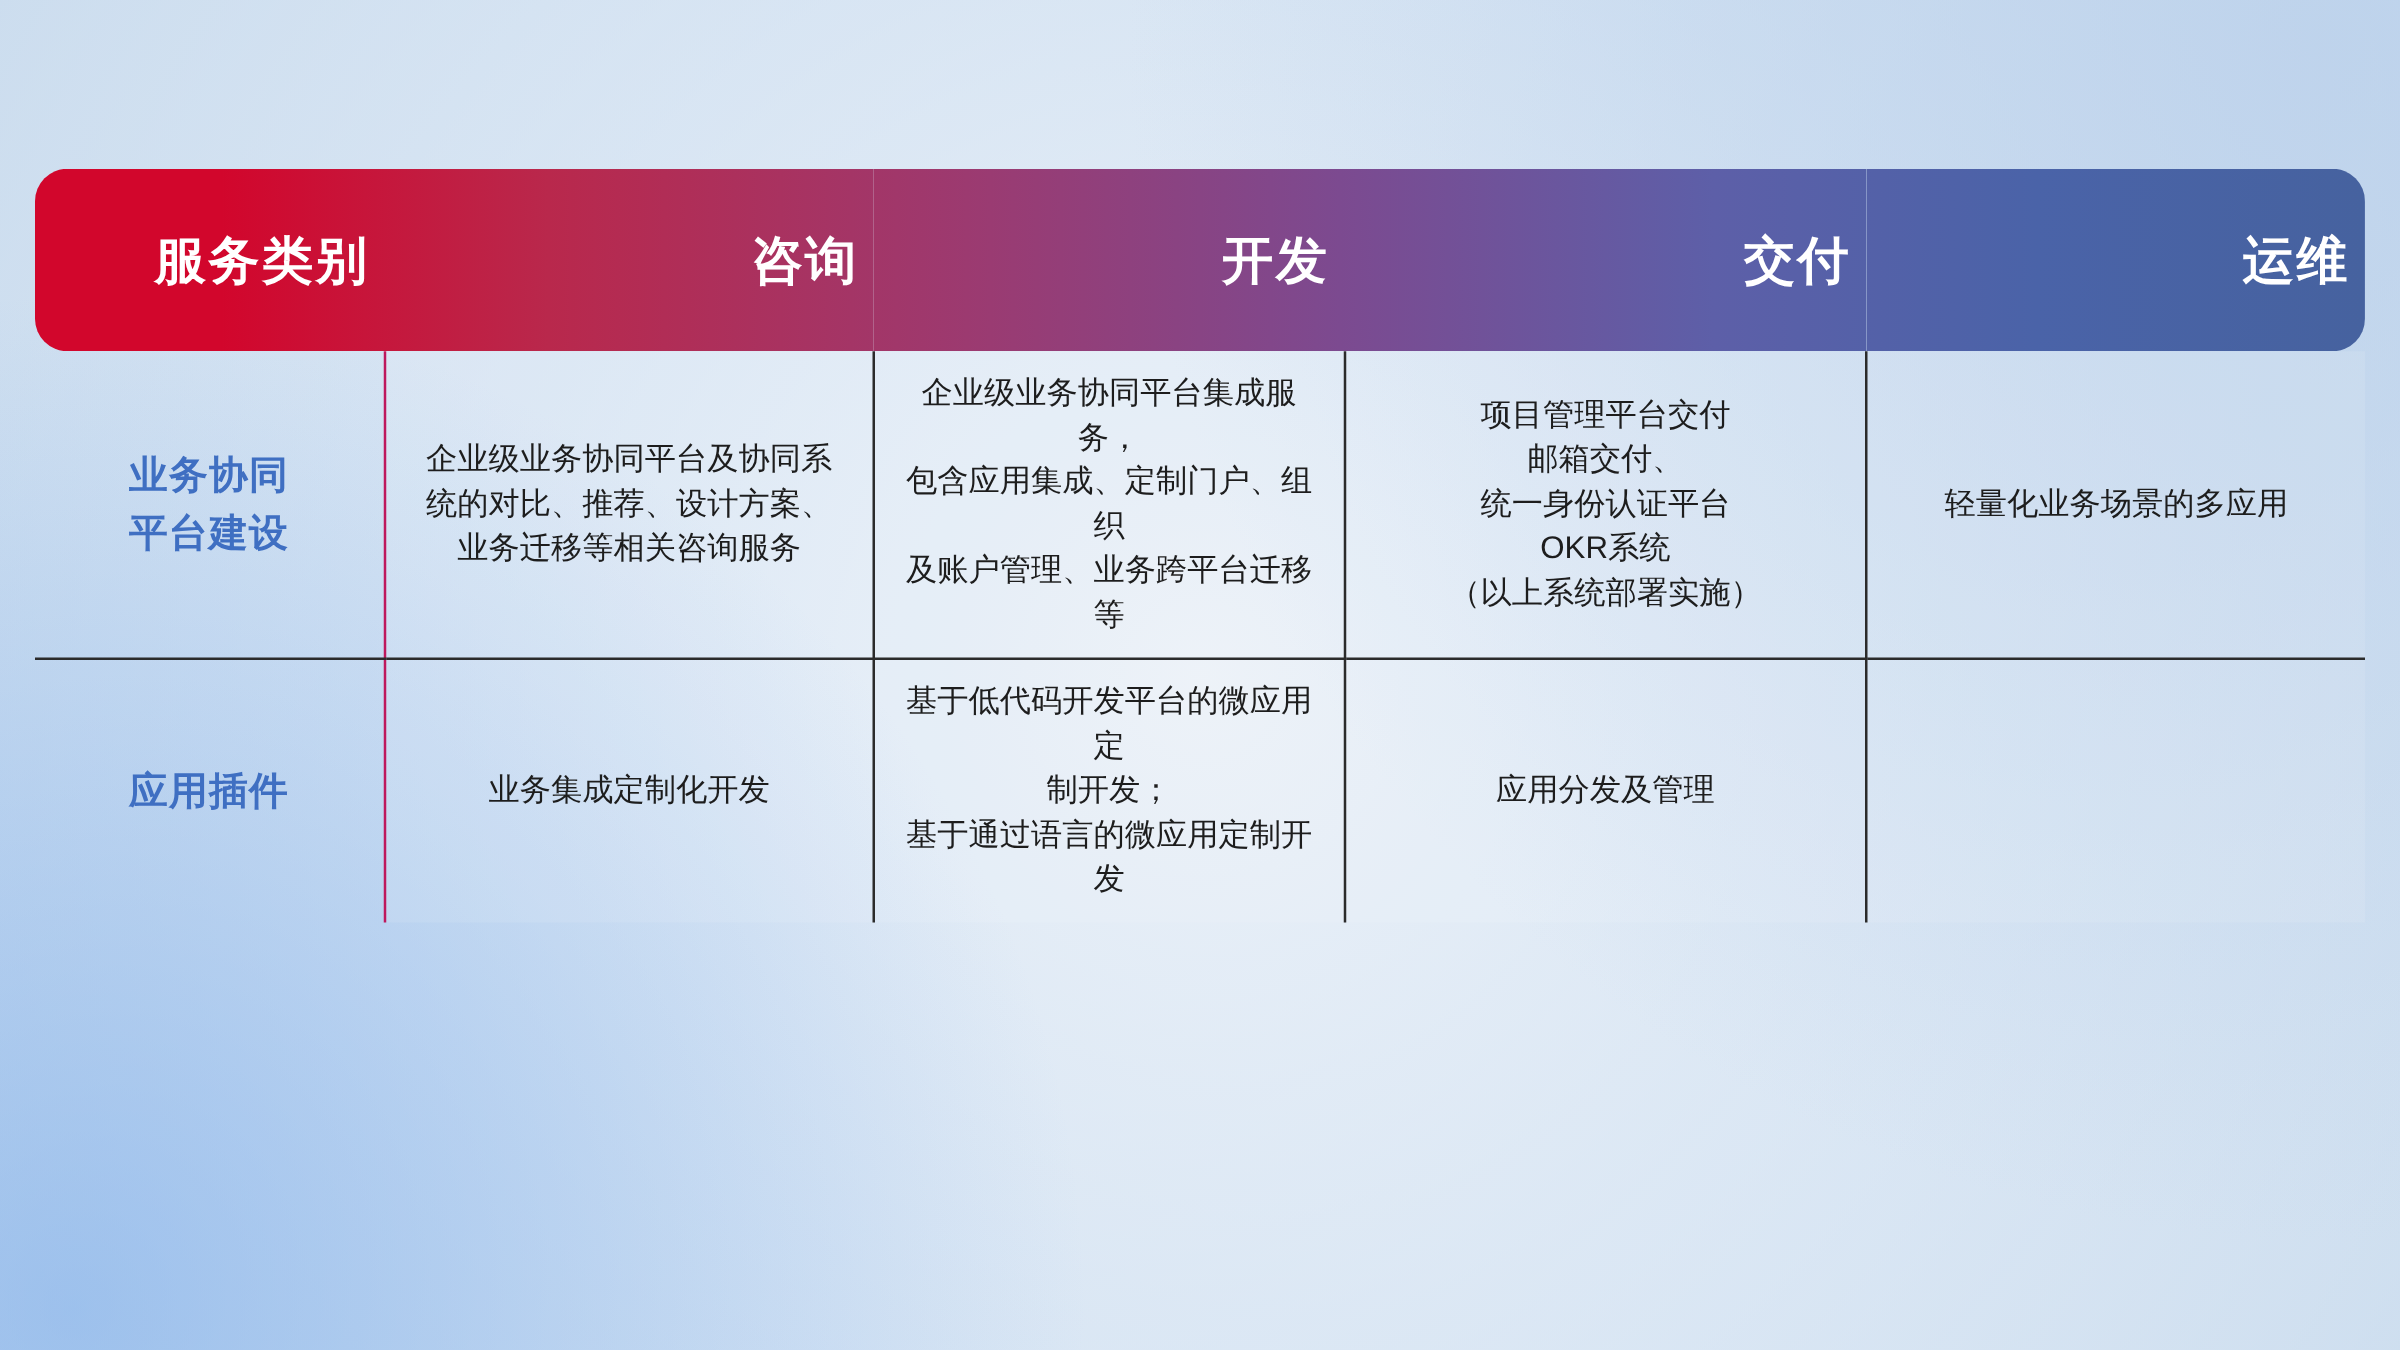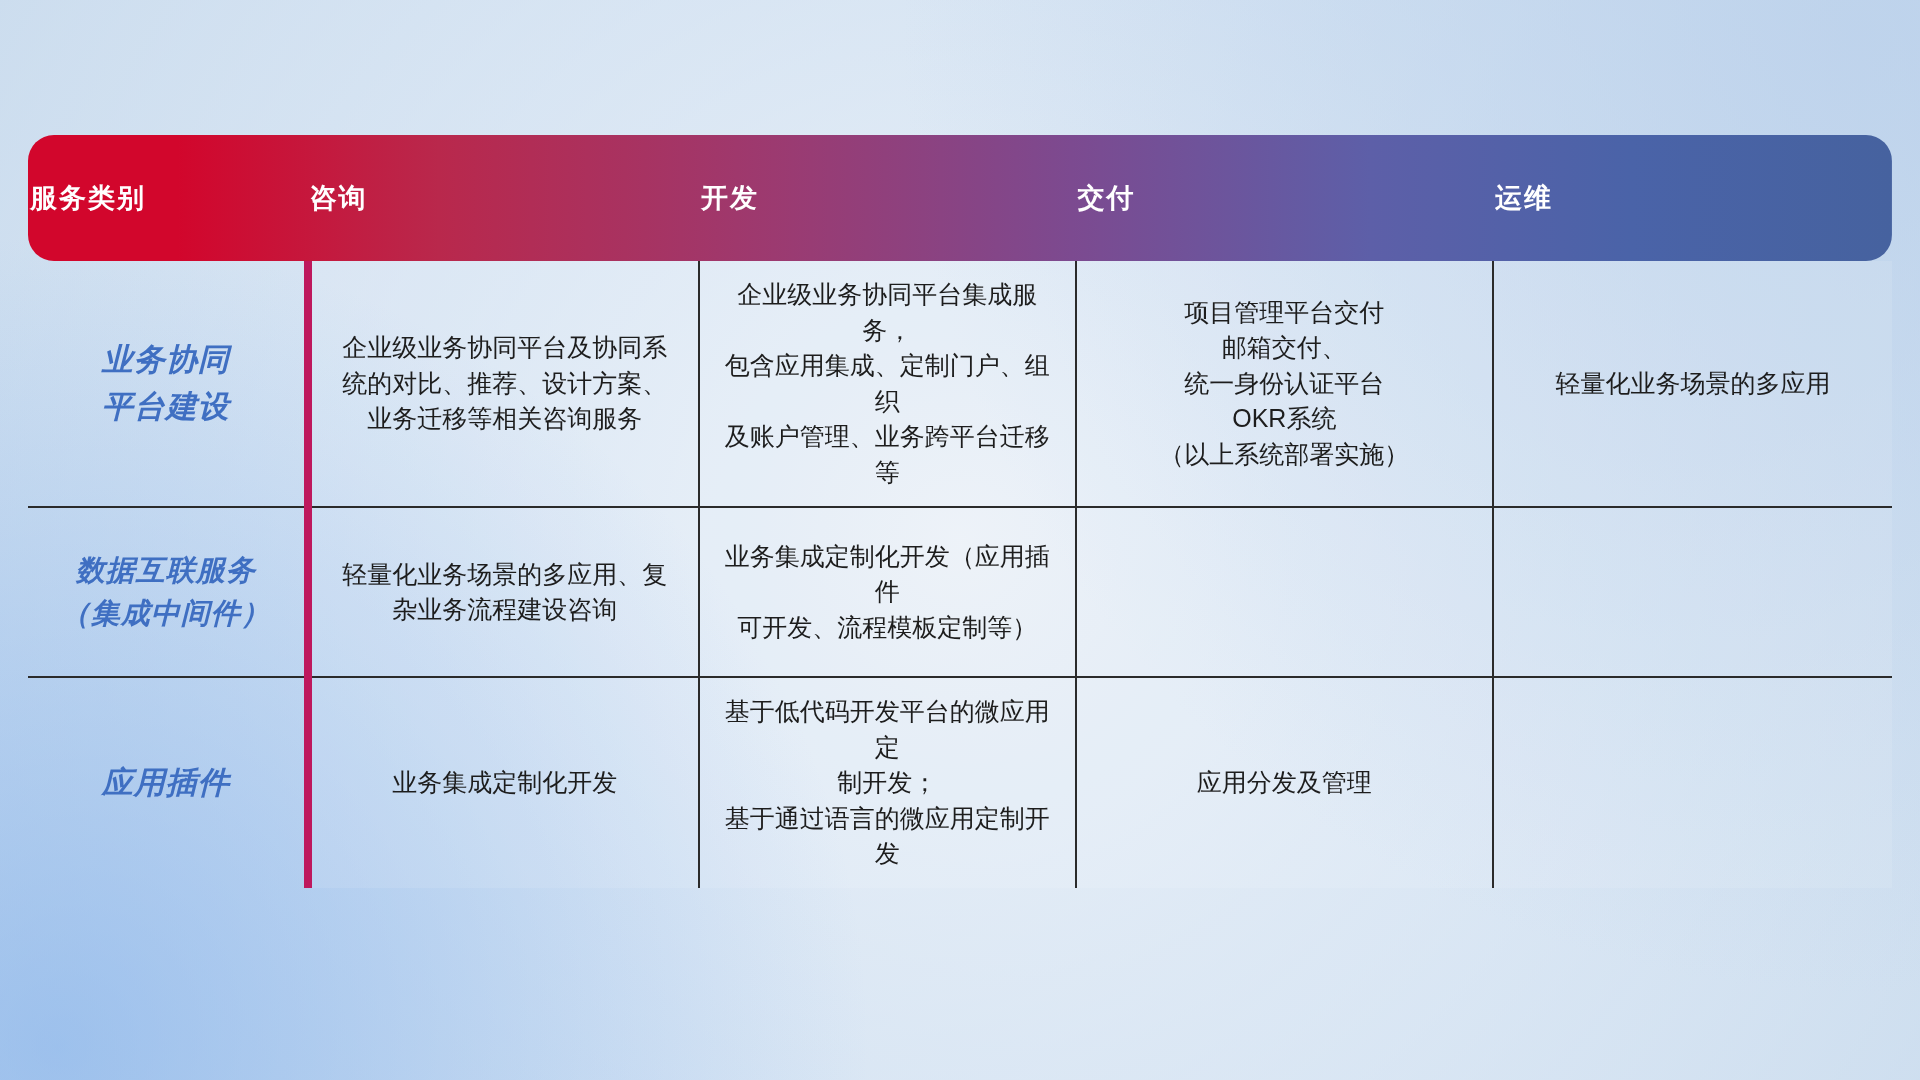"服务类别" thead th { font-size: 27px -> 41px; padding: 2px -> 12px; text-align: left -> right }
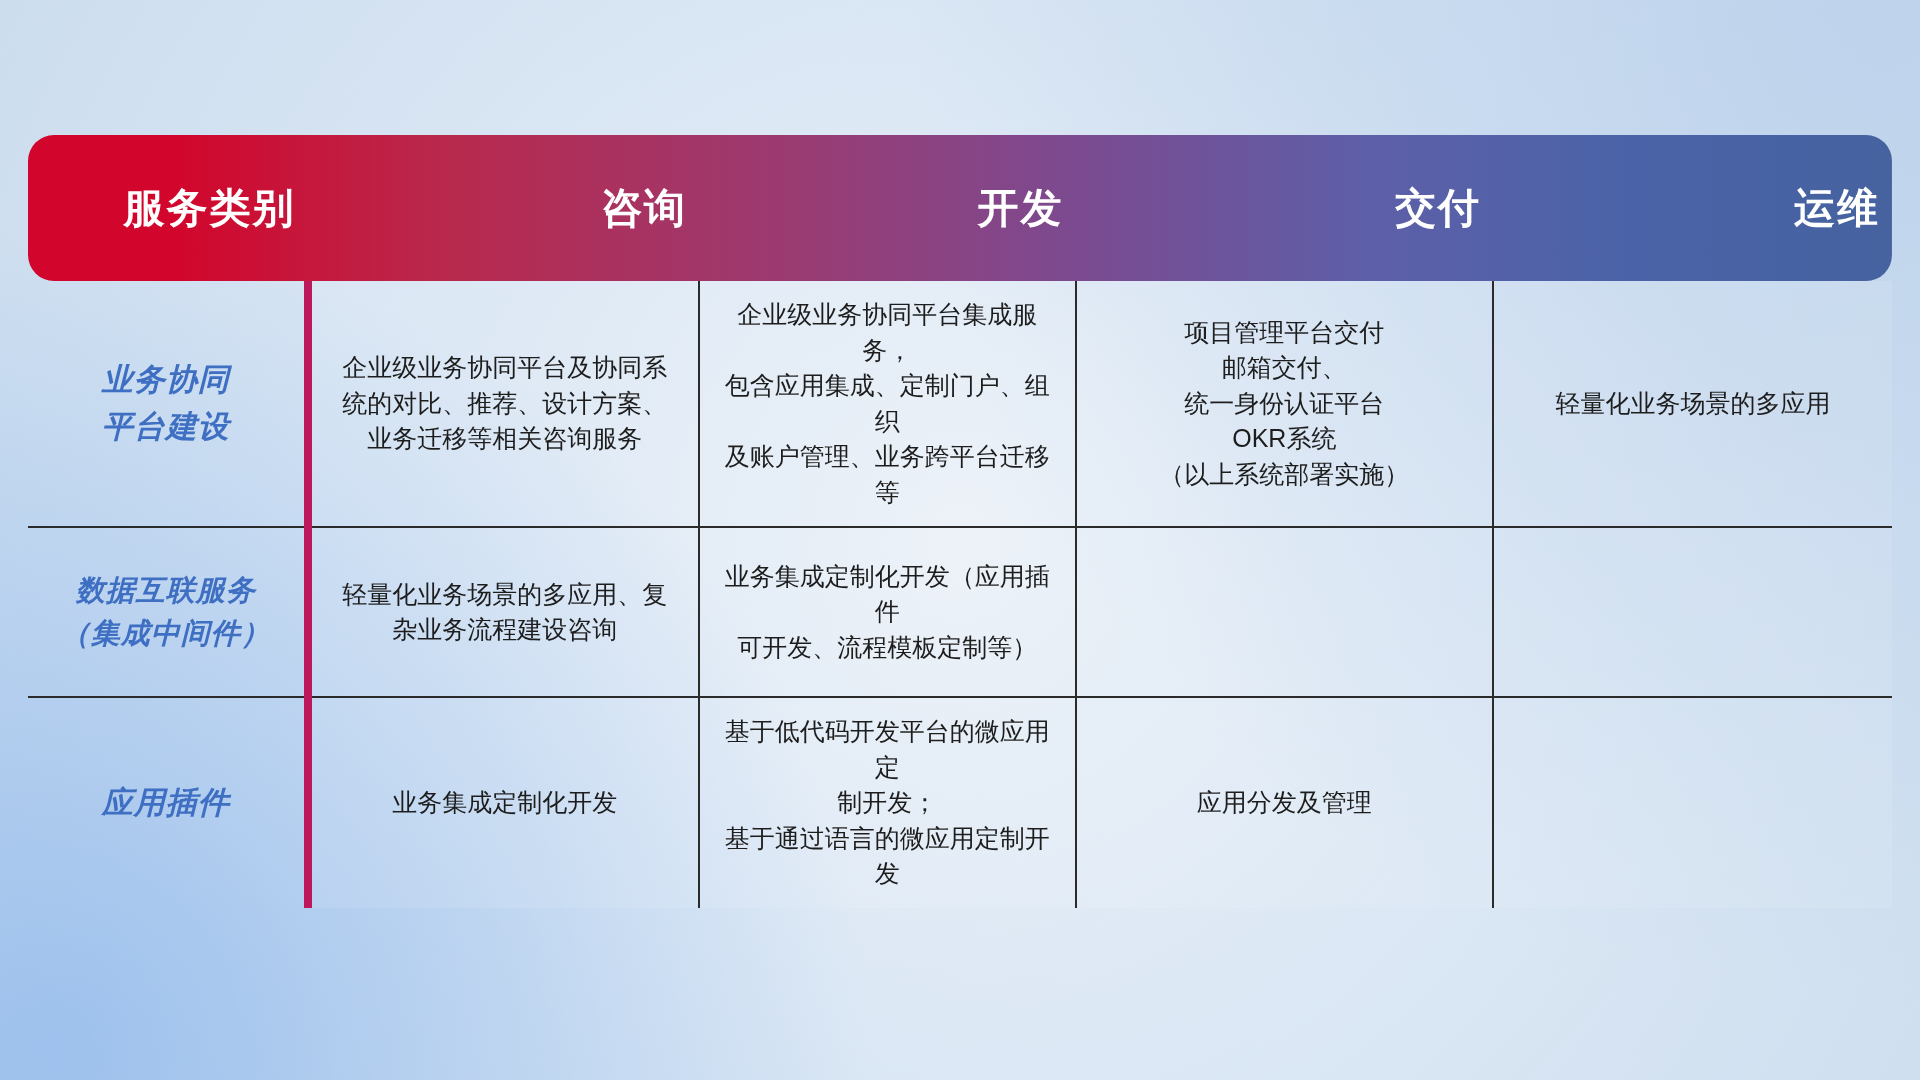"业务协同" tbody tr td:first-child { border-right: 8px solid #be185d -> 2px solid #be185d; font-style: italic -> none }
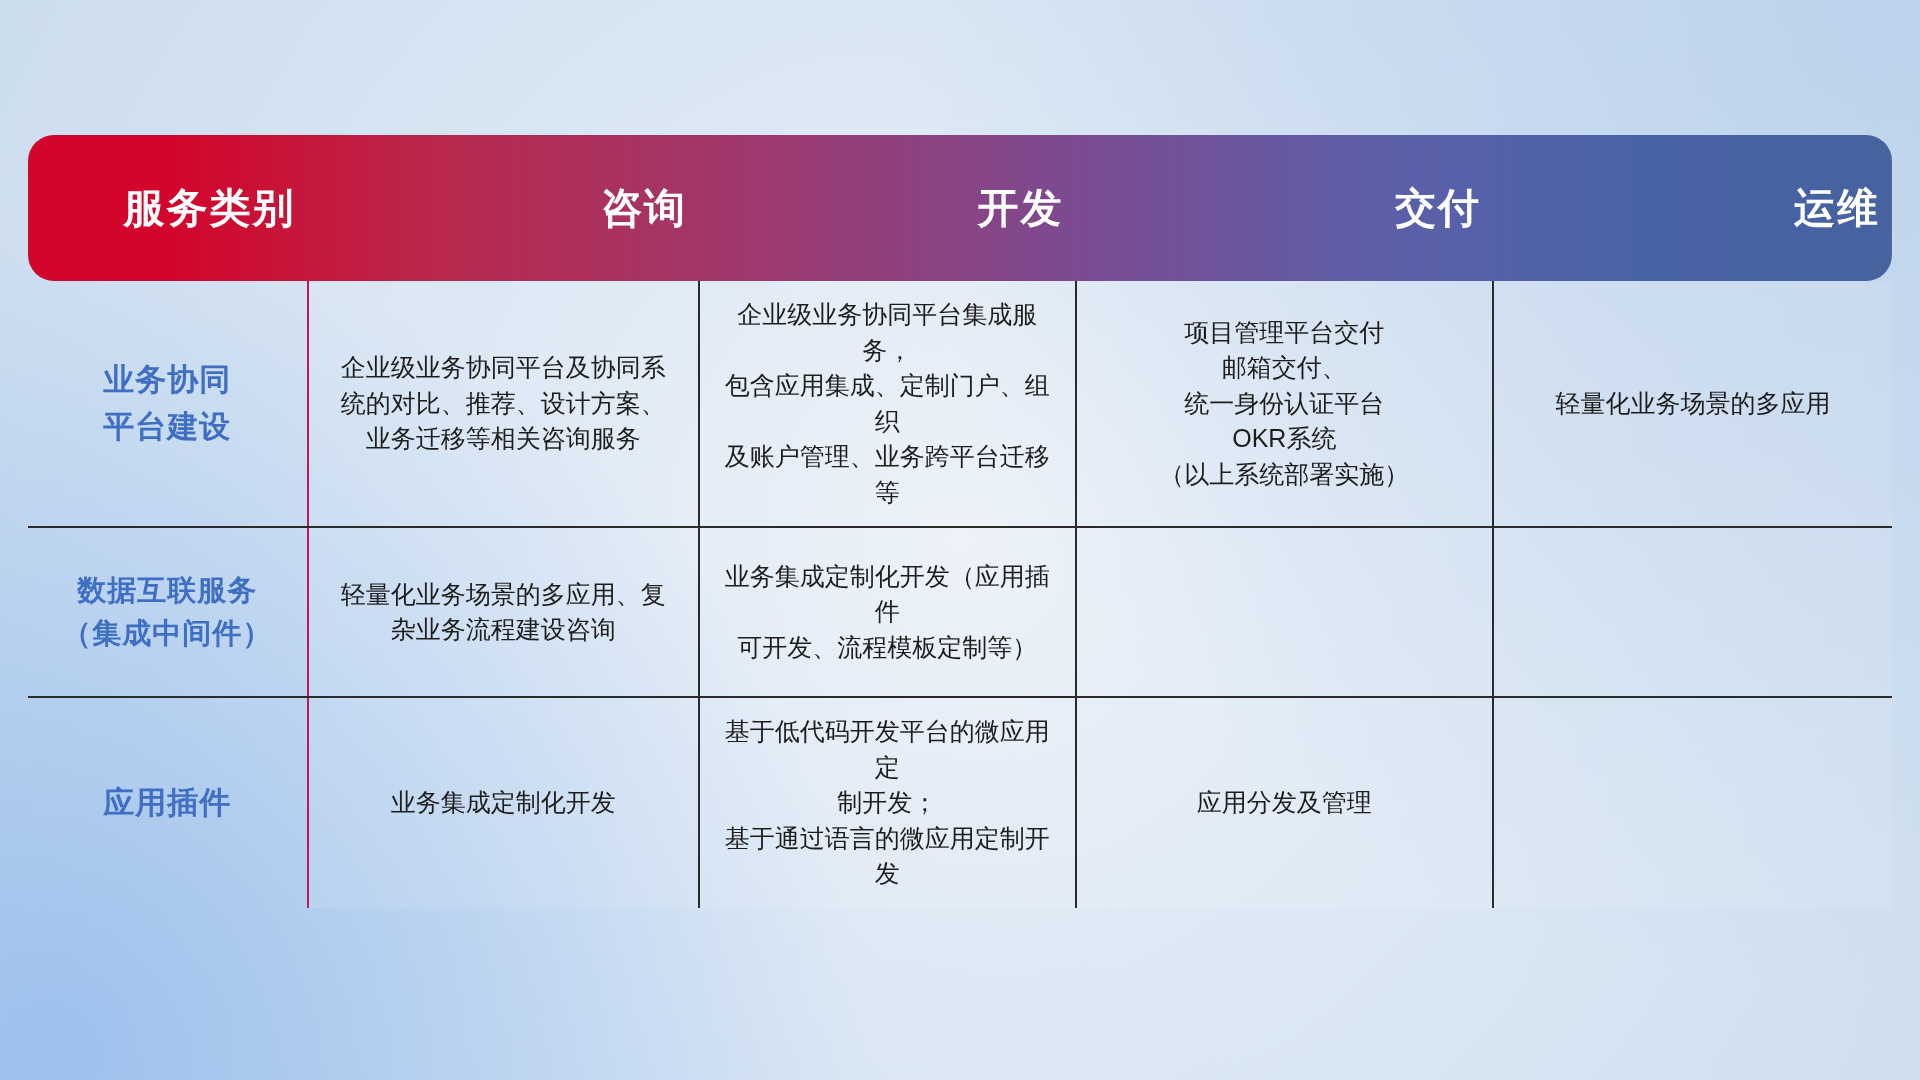"数据互联服务" tr.row2 { html: <tr> <td> <span>数据互联服务 （集成中间件）</span> </td> <td> <span>轻量化业务场景的多应用、复 杂业务流程建设咨询</span> </td> <td> <span>业务集成定制化开发（应用插件 可开发、流程模板定制等）</span> </td> <td> <span></span> </td> <td> <span></span> </td> </tr> -> none }
